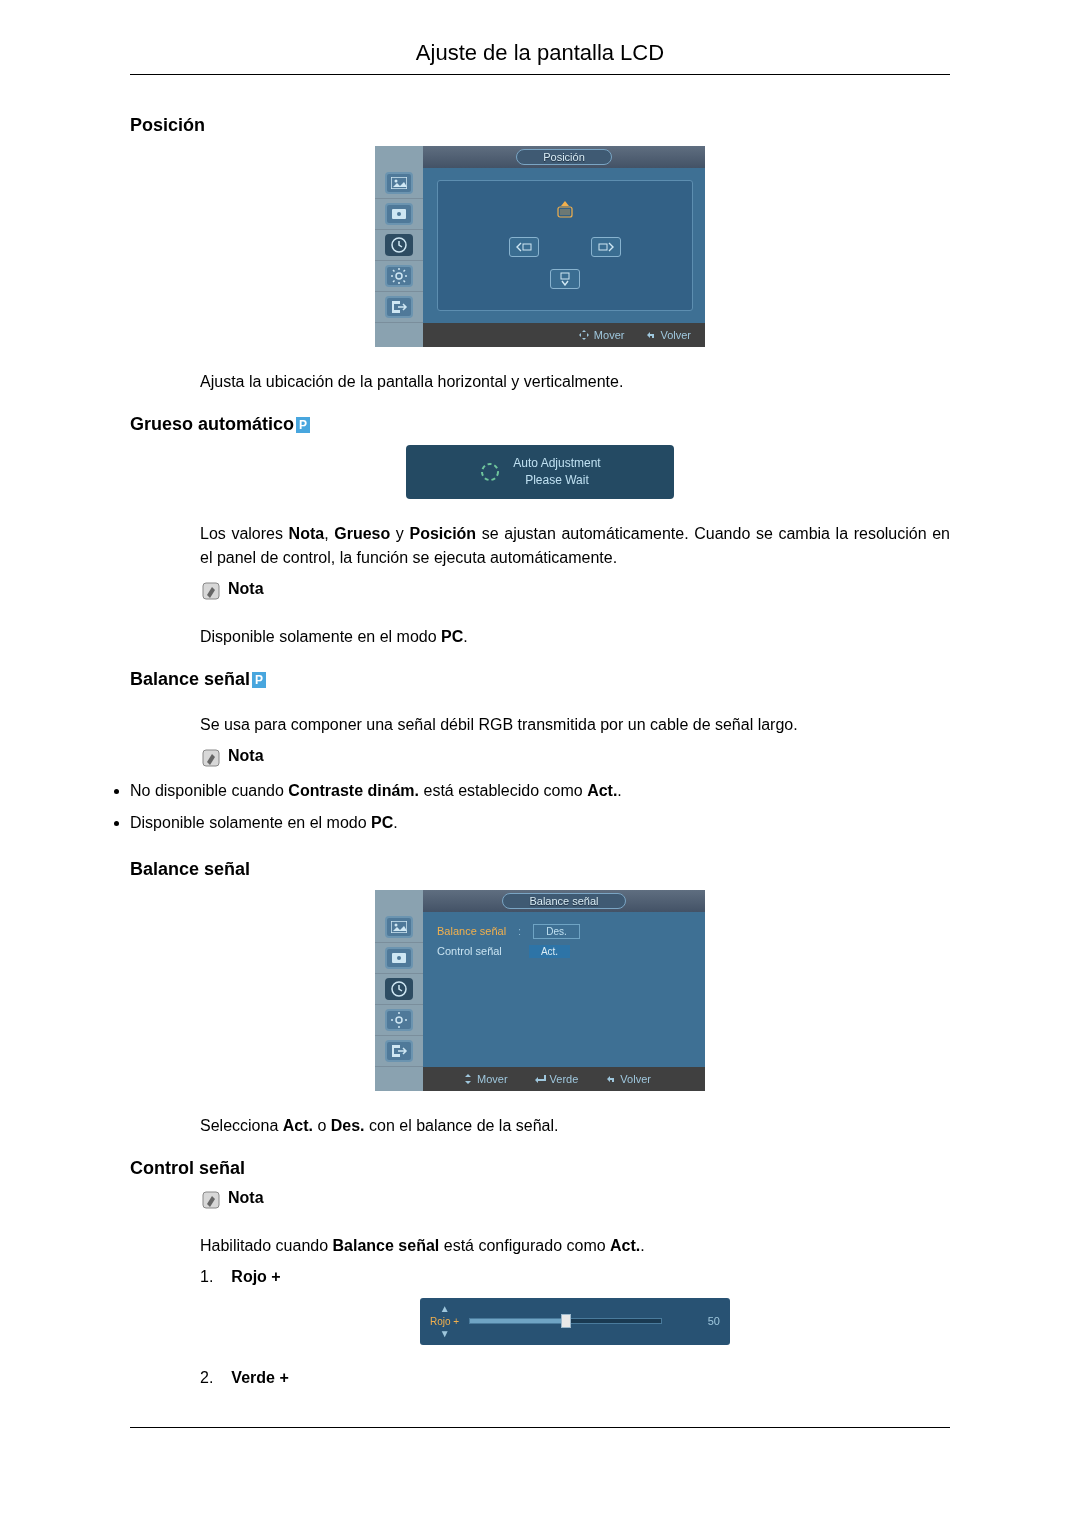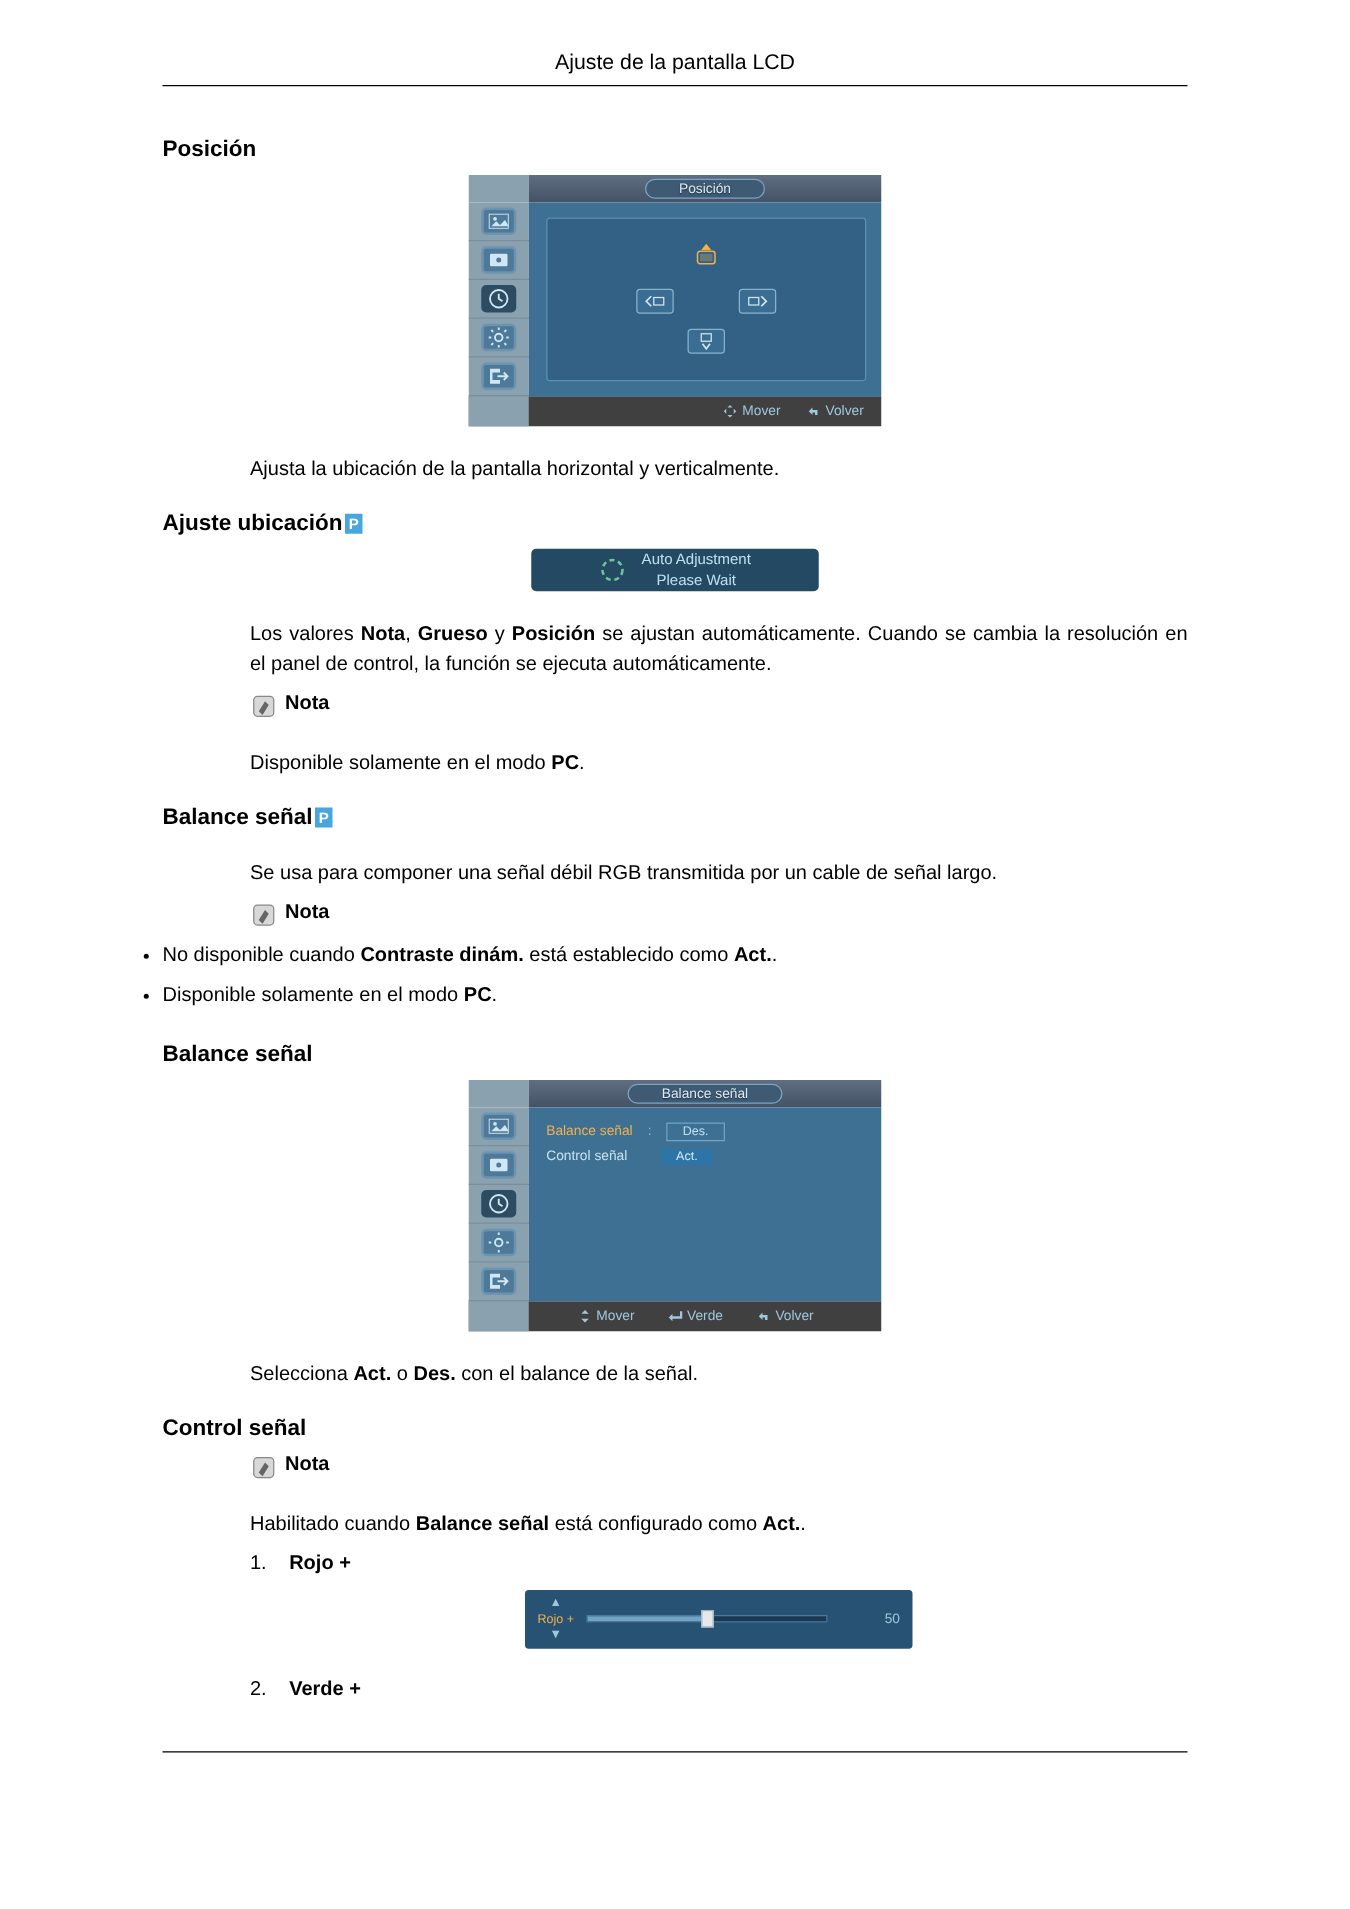"Ajuste de la pantalla LCD" .header-title { font-size: 17px -> 22px }
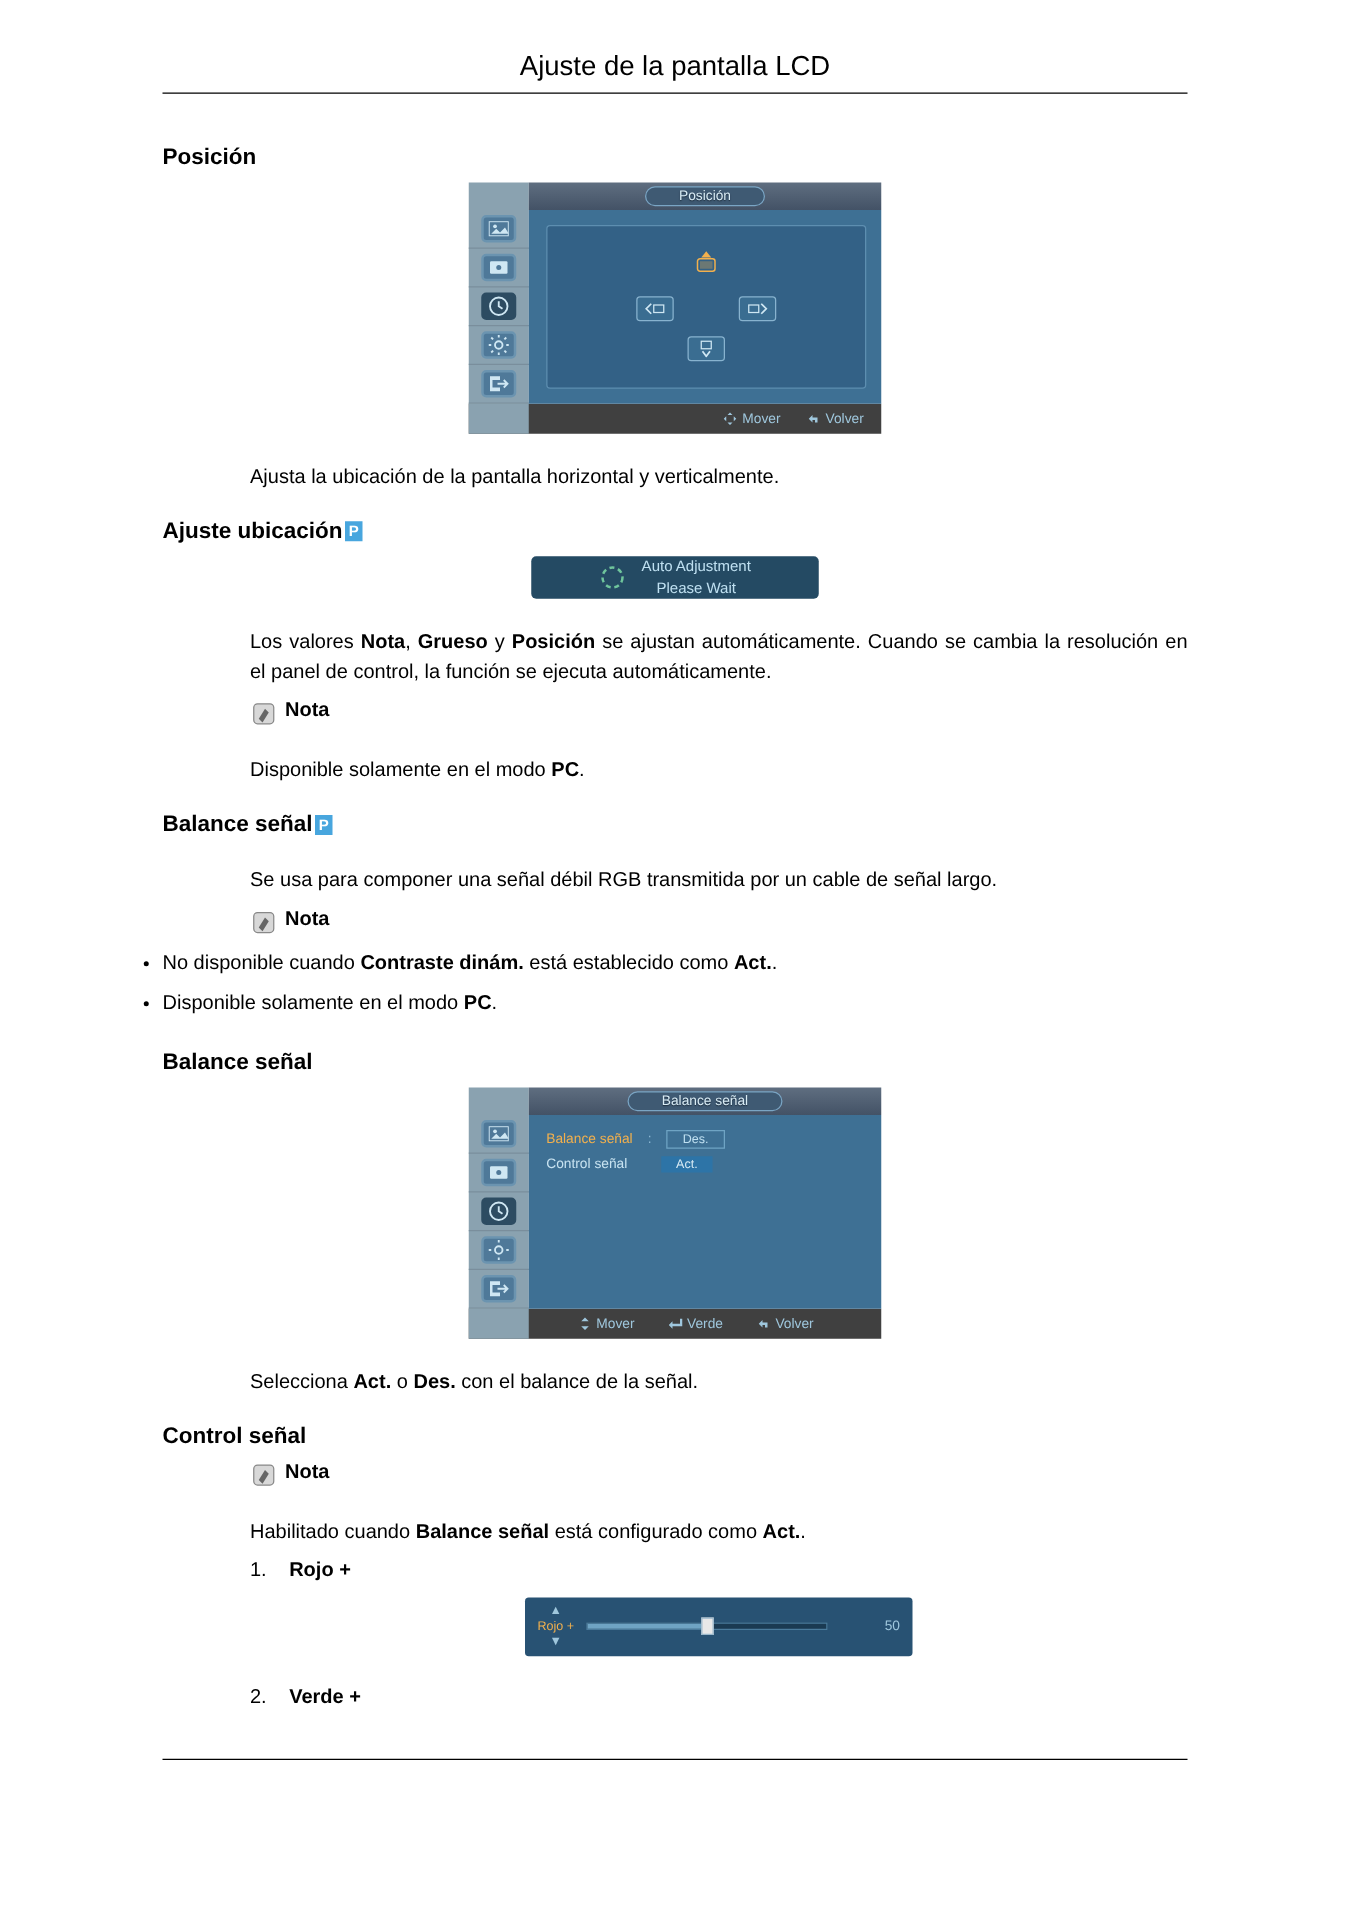"Ajuste ubicación" span { text: Ajuste ubicación -> Grueso automático }
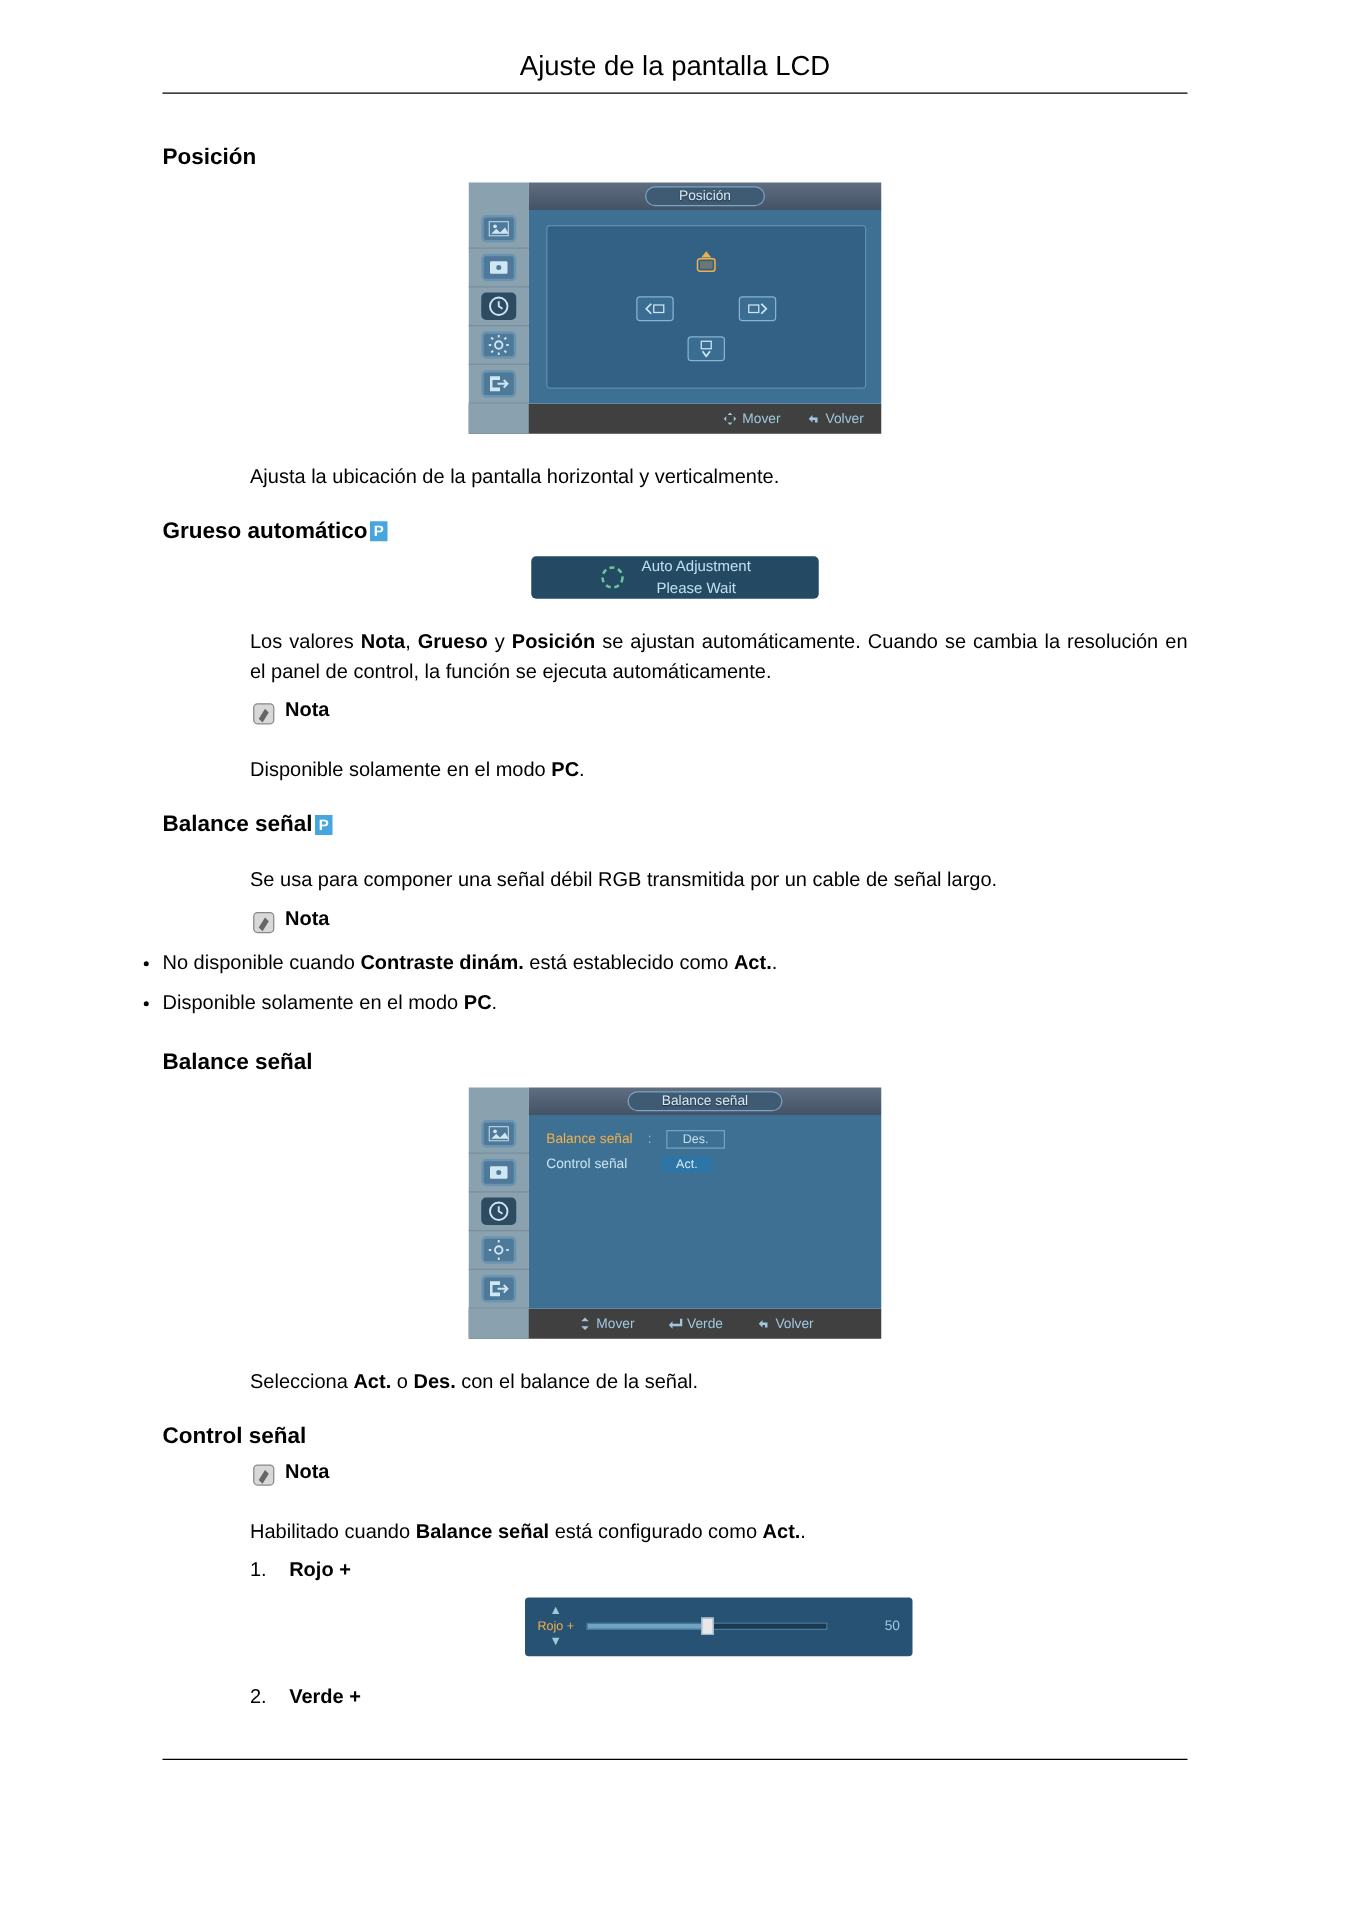"Auto Adjustment" .auto-adj { padding: none -> 10px; width: 230px -> 268px }
